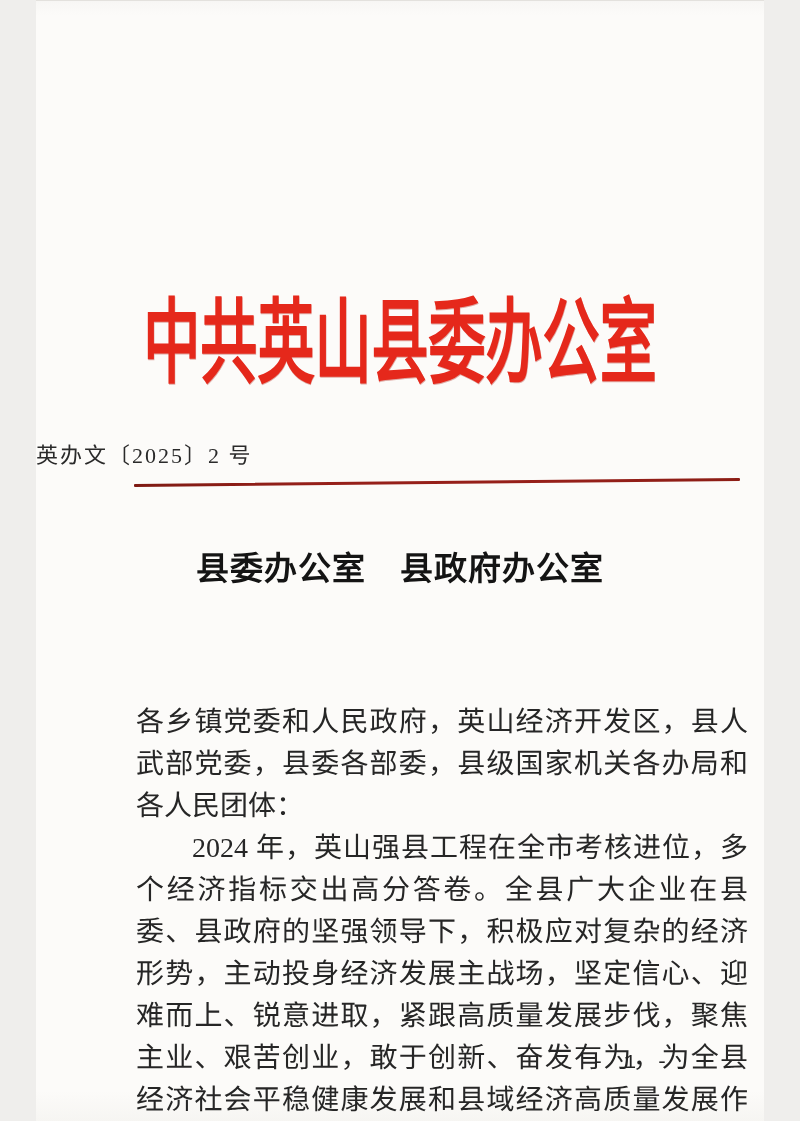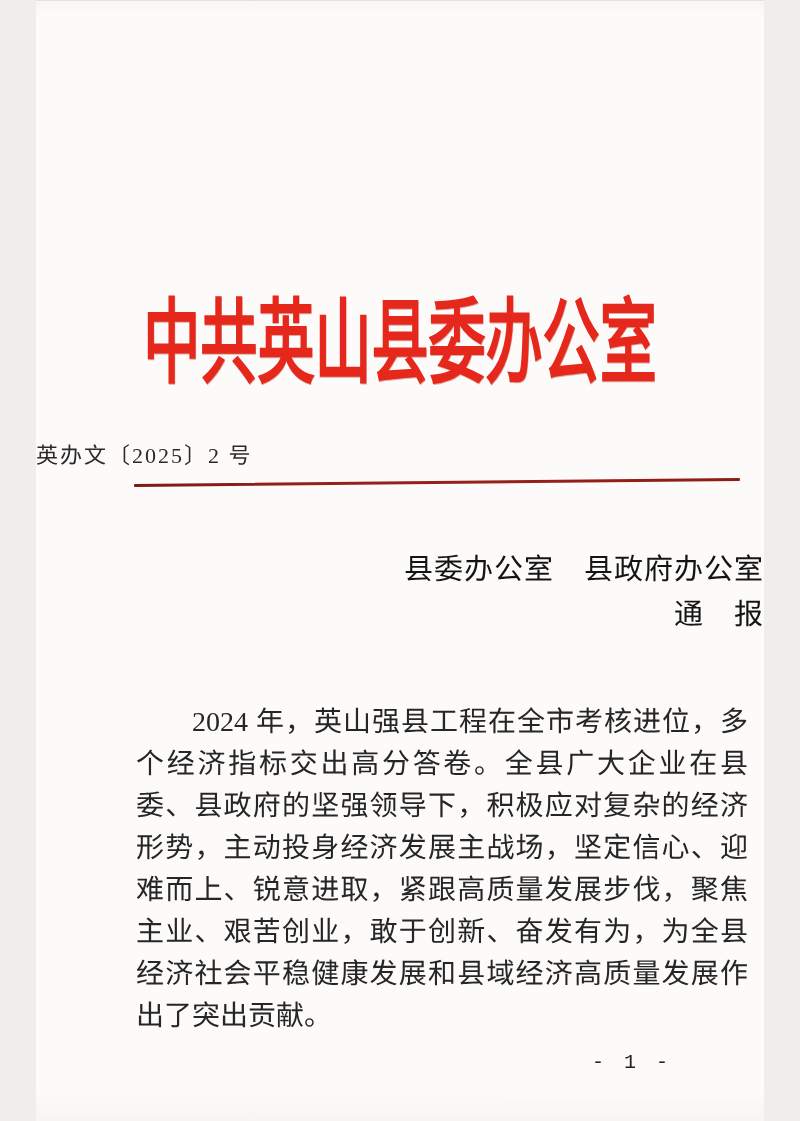"县委办公室 县政府办公室" .doc-title { font-size: 29px -> 33px; font-weight: normal -> bold; text-align: right -> center }
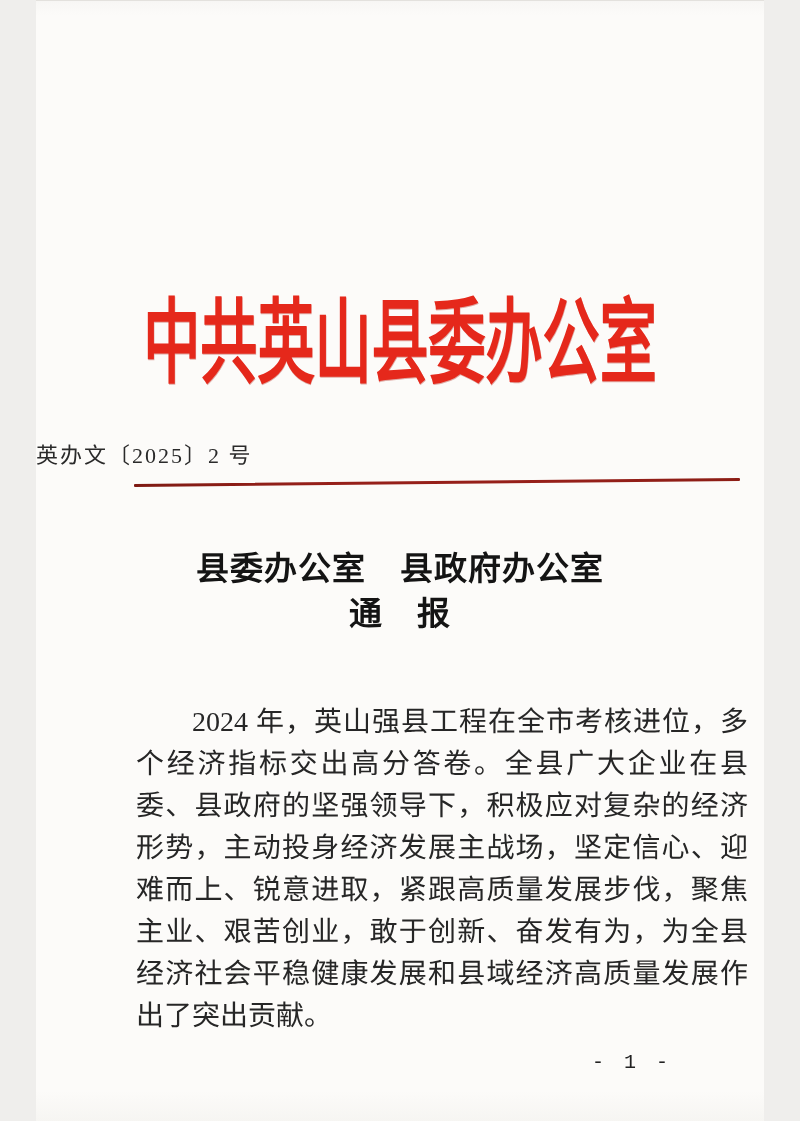"通 报" div { html: <div>通 报</div> -> none }
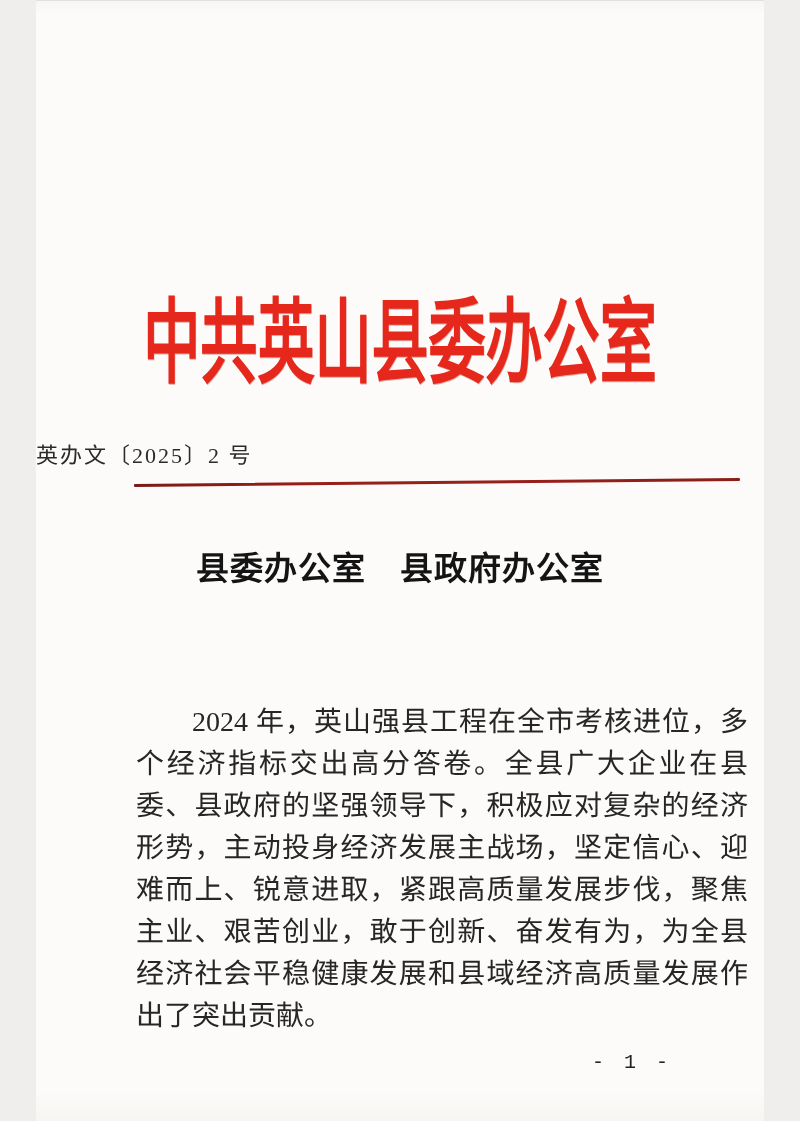"各乡镇党委和人民政府，英山经济开发区，县人武部党委，县委各部委，县级国家机关各办" p { html: none -> <p>各乡镇党委和人民政府，英山经济开发区，县人武部党委，县委各部委，县级国家机关各办局和各人民团体：</p> }
